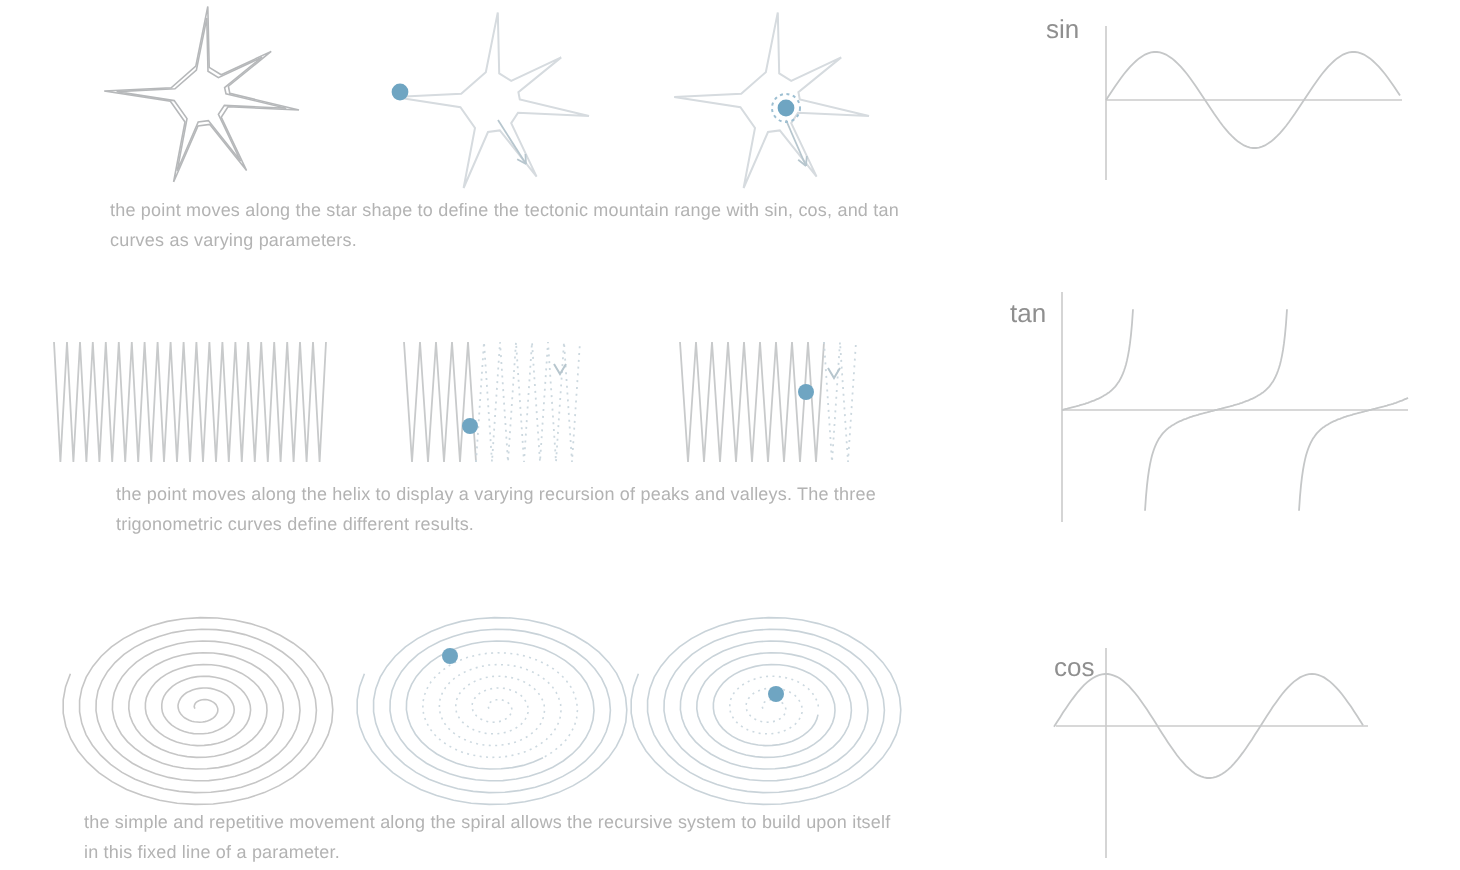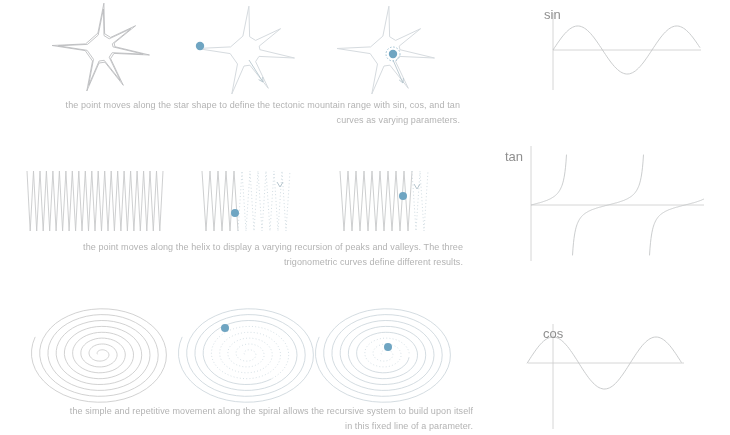"sin" span.glabel { left: 21px -> 0 }
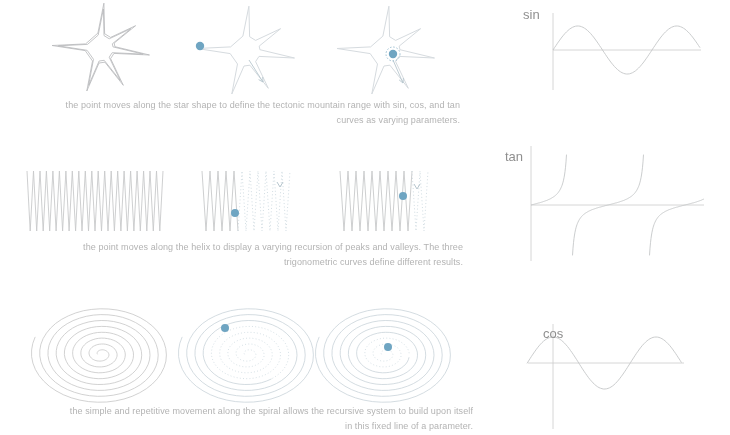"the point moves along the" .caption { text-align: right -> left }
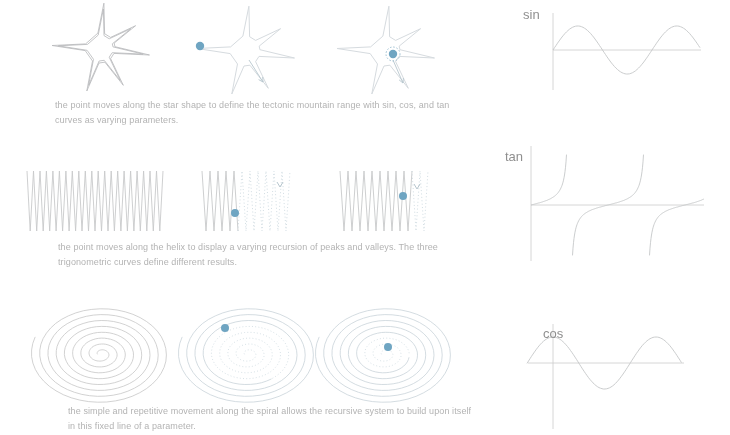"cos" span.glabel { left: 25px -> 9px }
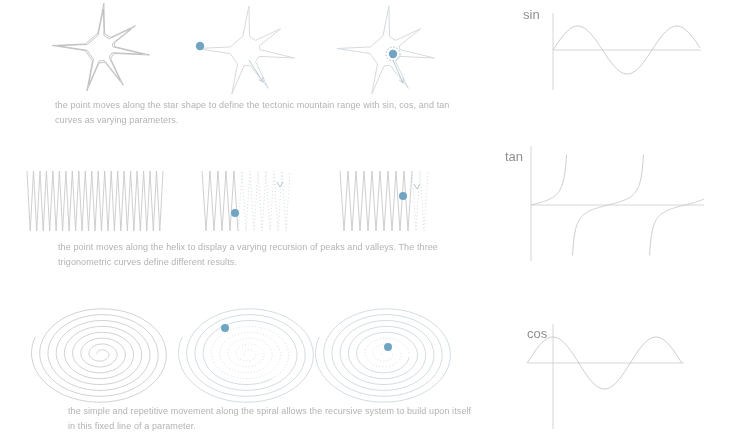"the simple and repetitive movement" p.caption { left: 68px -> 42px }
